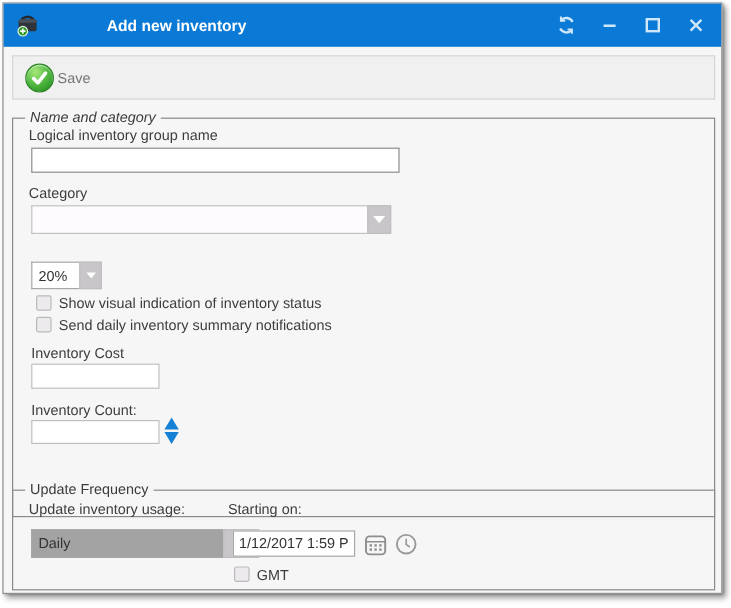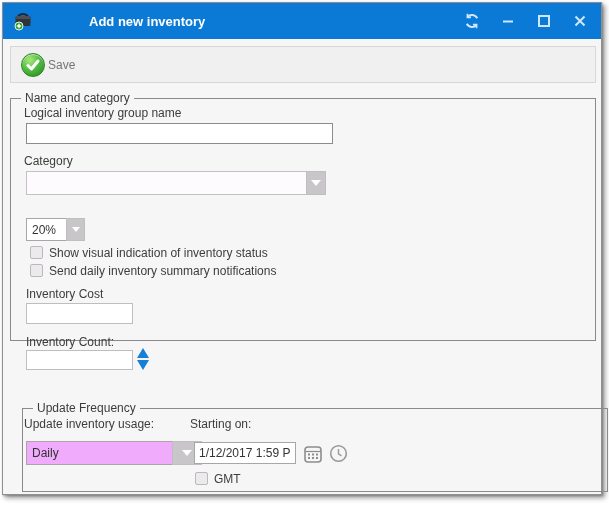"Name and category" div.groupbox { font-style: none -> italic; height: 243px -> 333px }
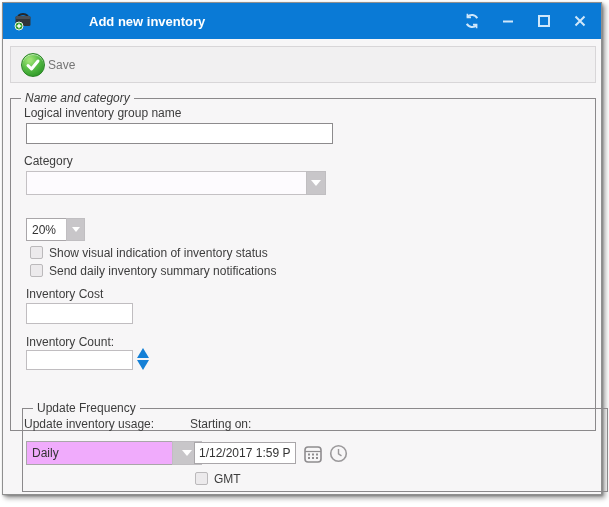"Update Frequency" div.groupbox { margin-left: 12px -> none }
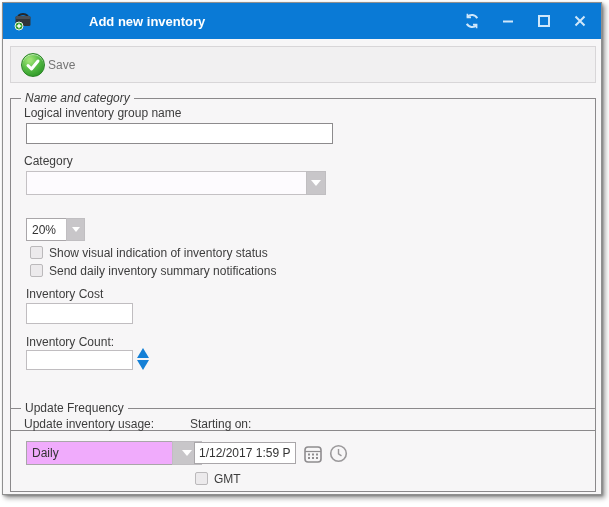"Daily" div.combo-text { background: #f0abfc -> #a3a3a3; width: 146px -> 160px }
